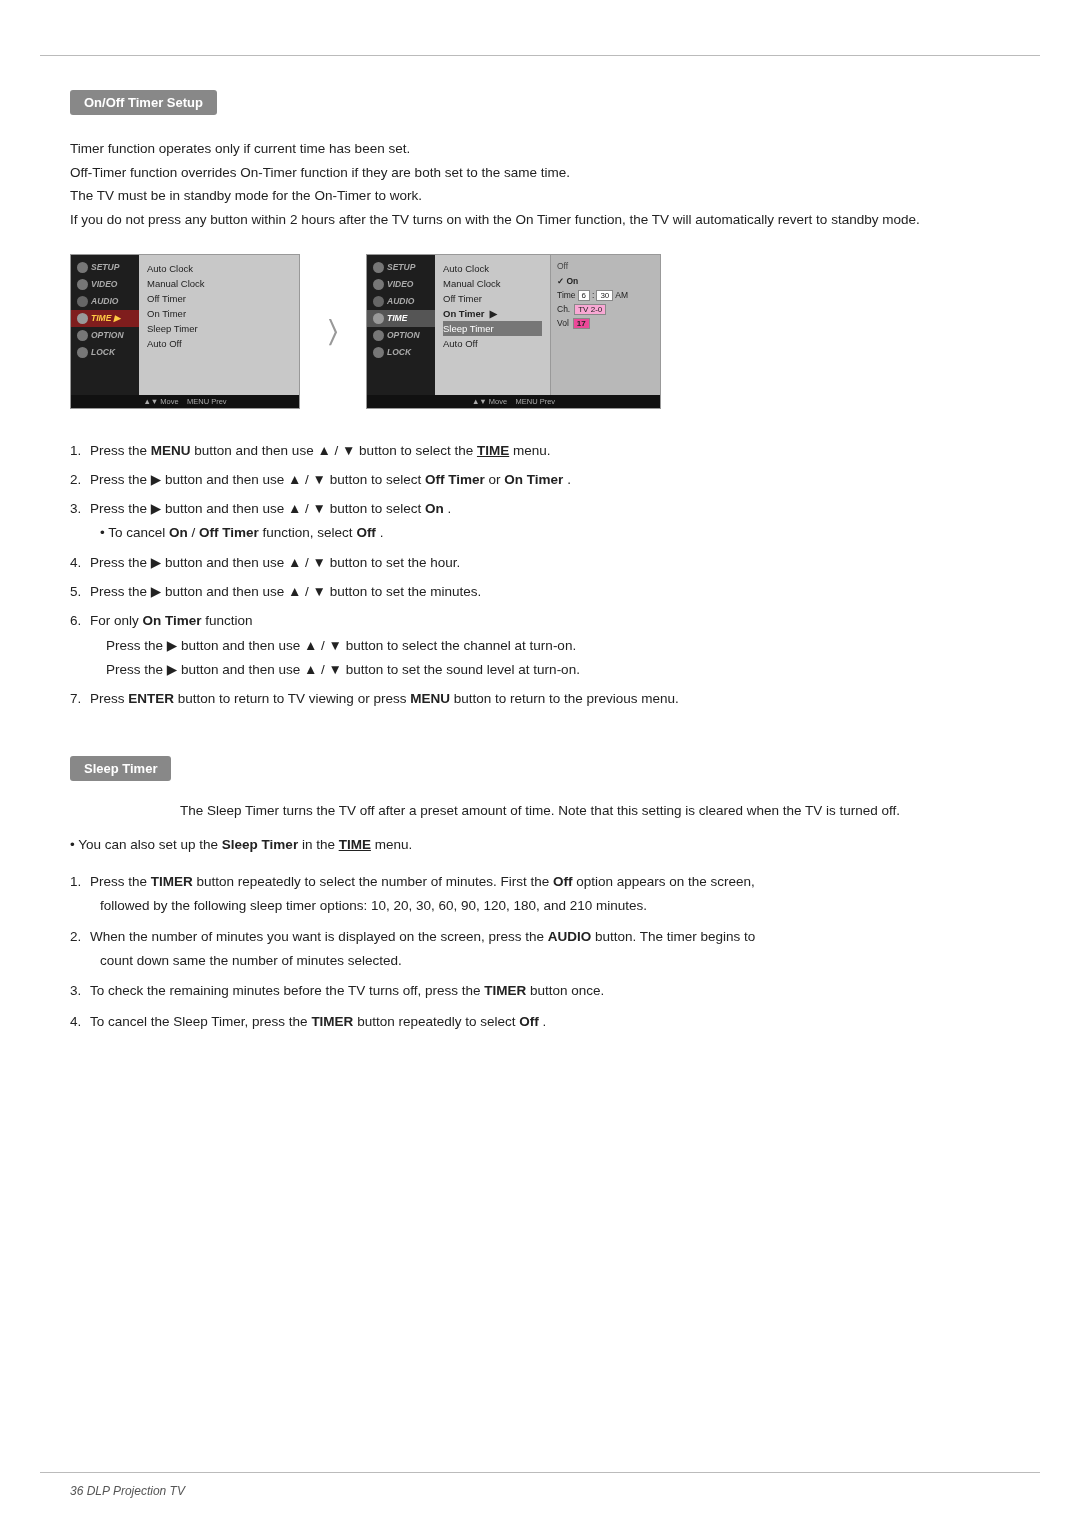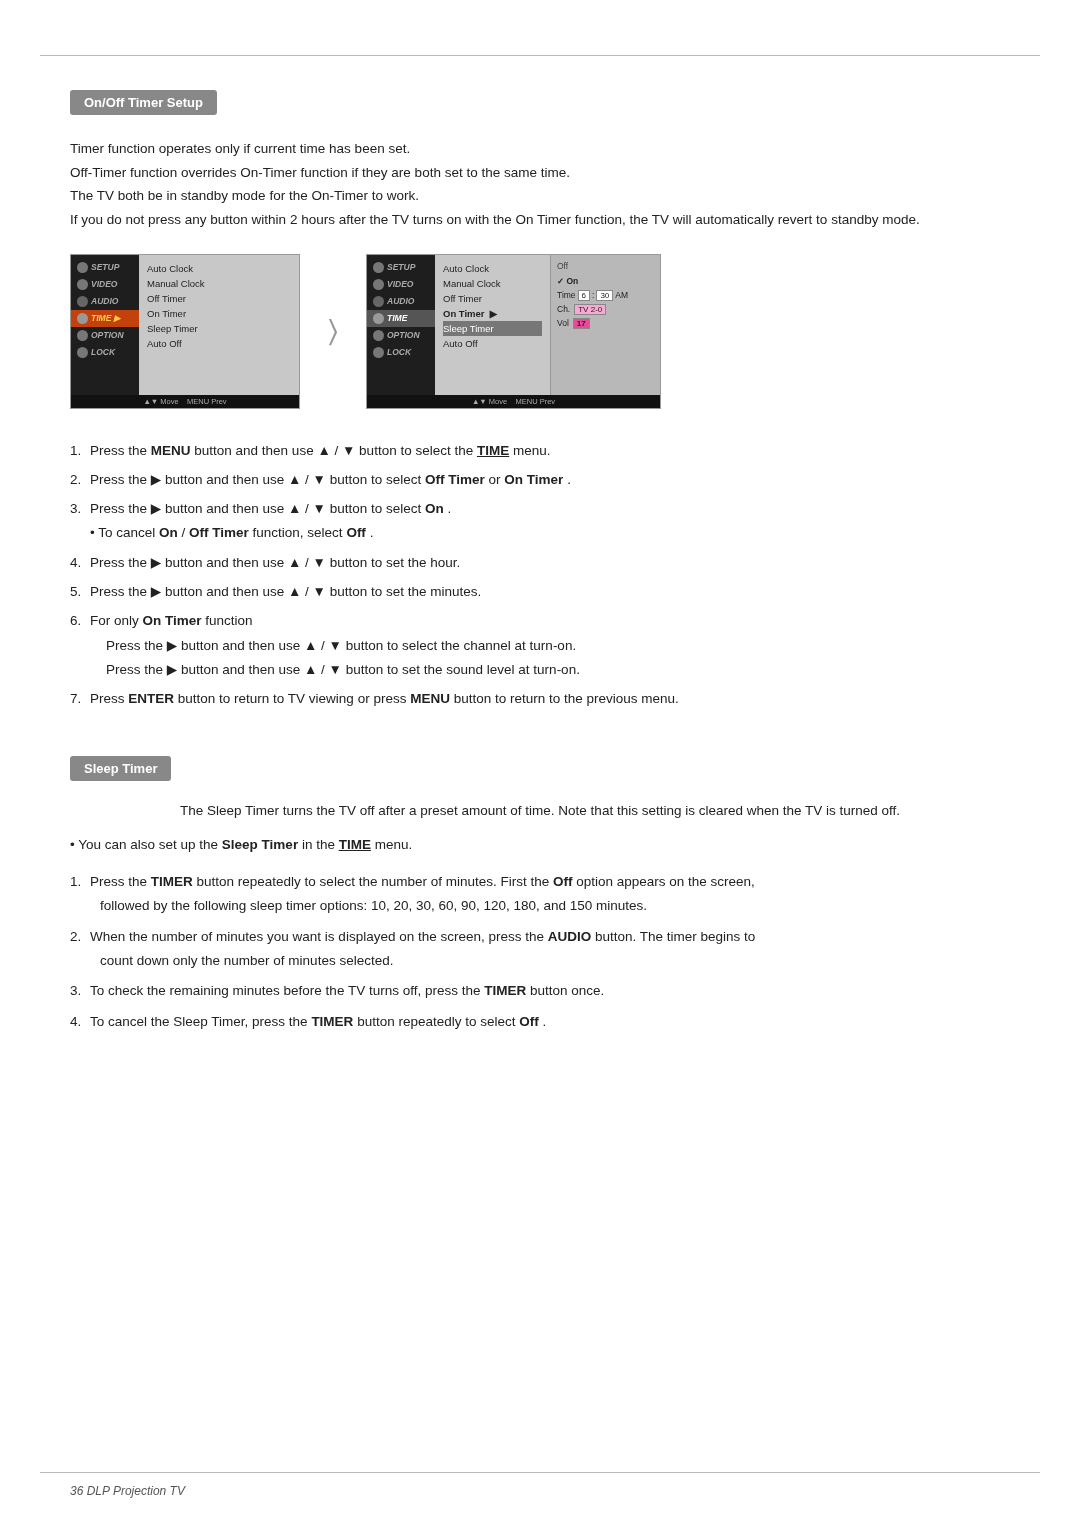"The TV both be in" div { text: both -> must }
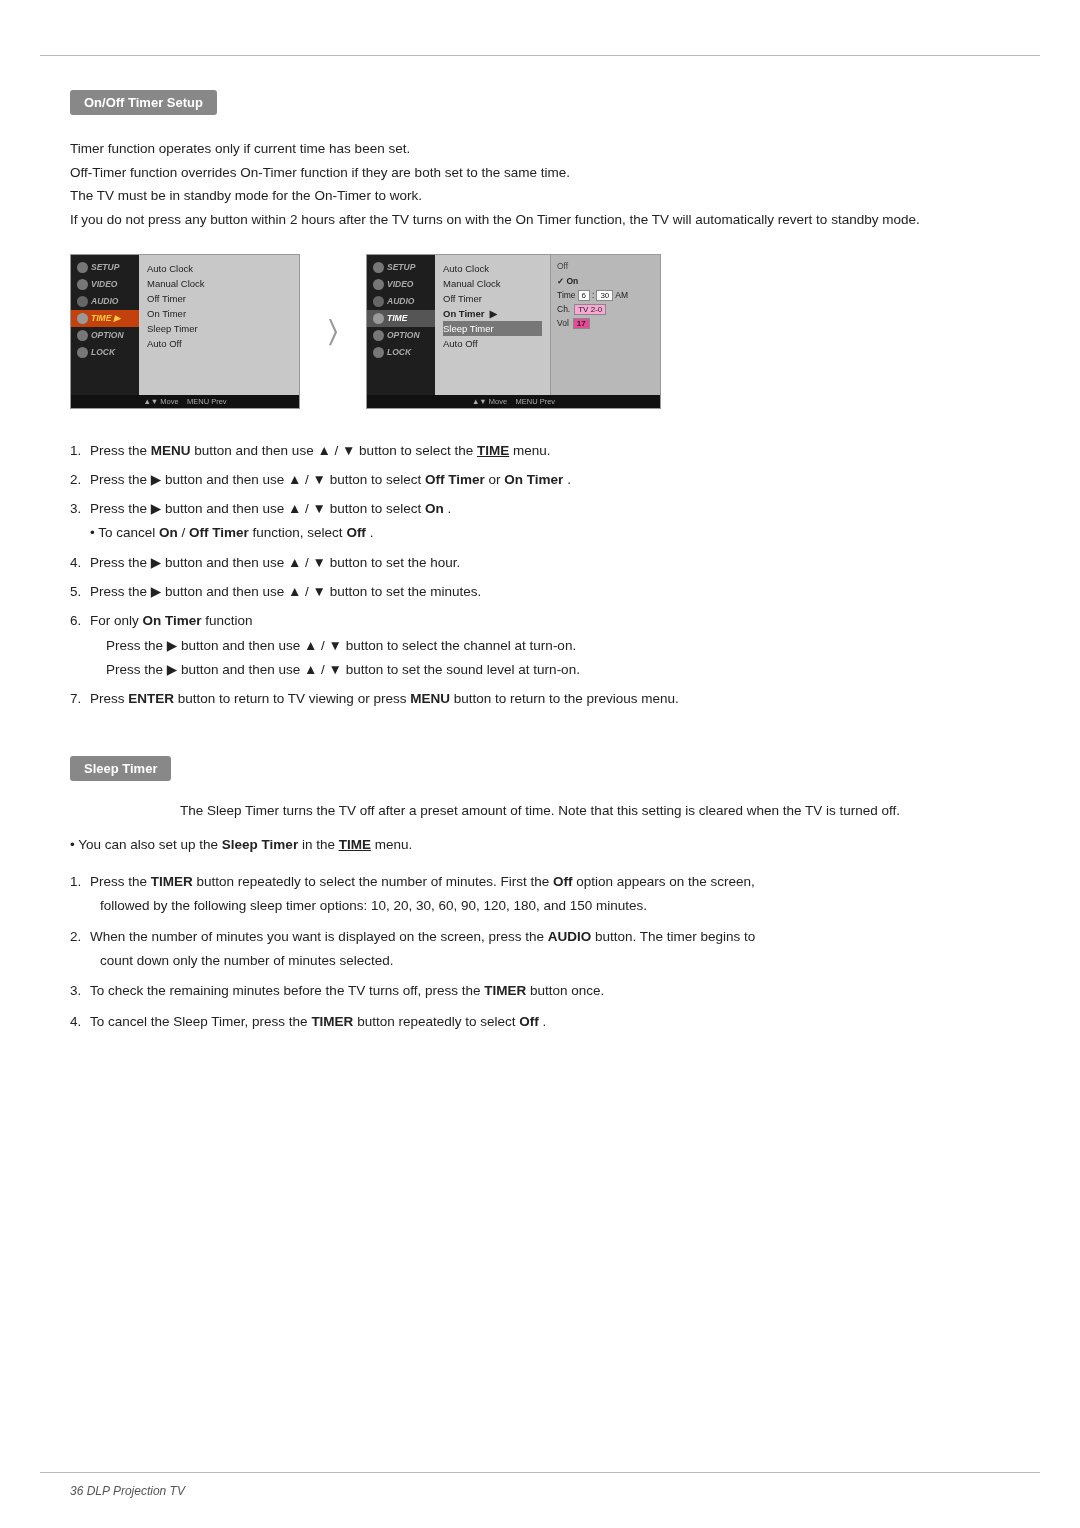"TIME ▶" div { background: #c2410c -> #7f1d1d }
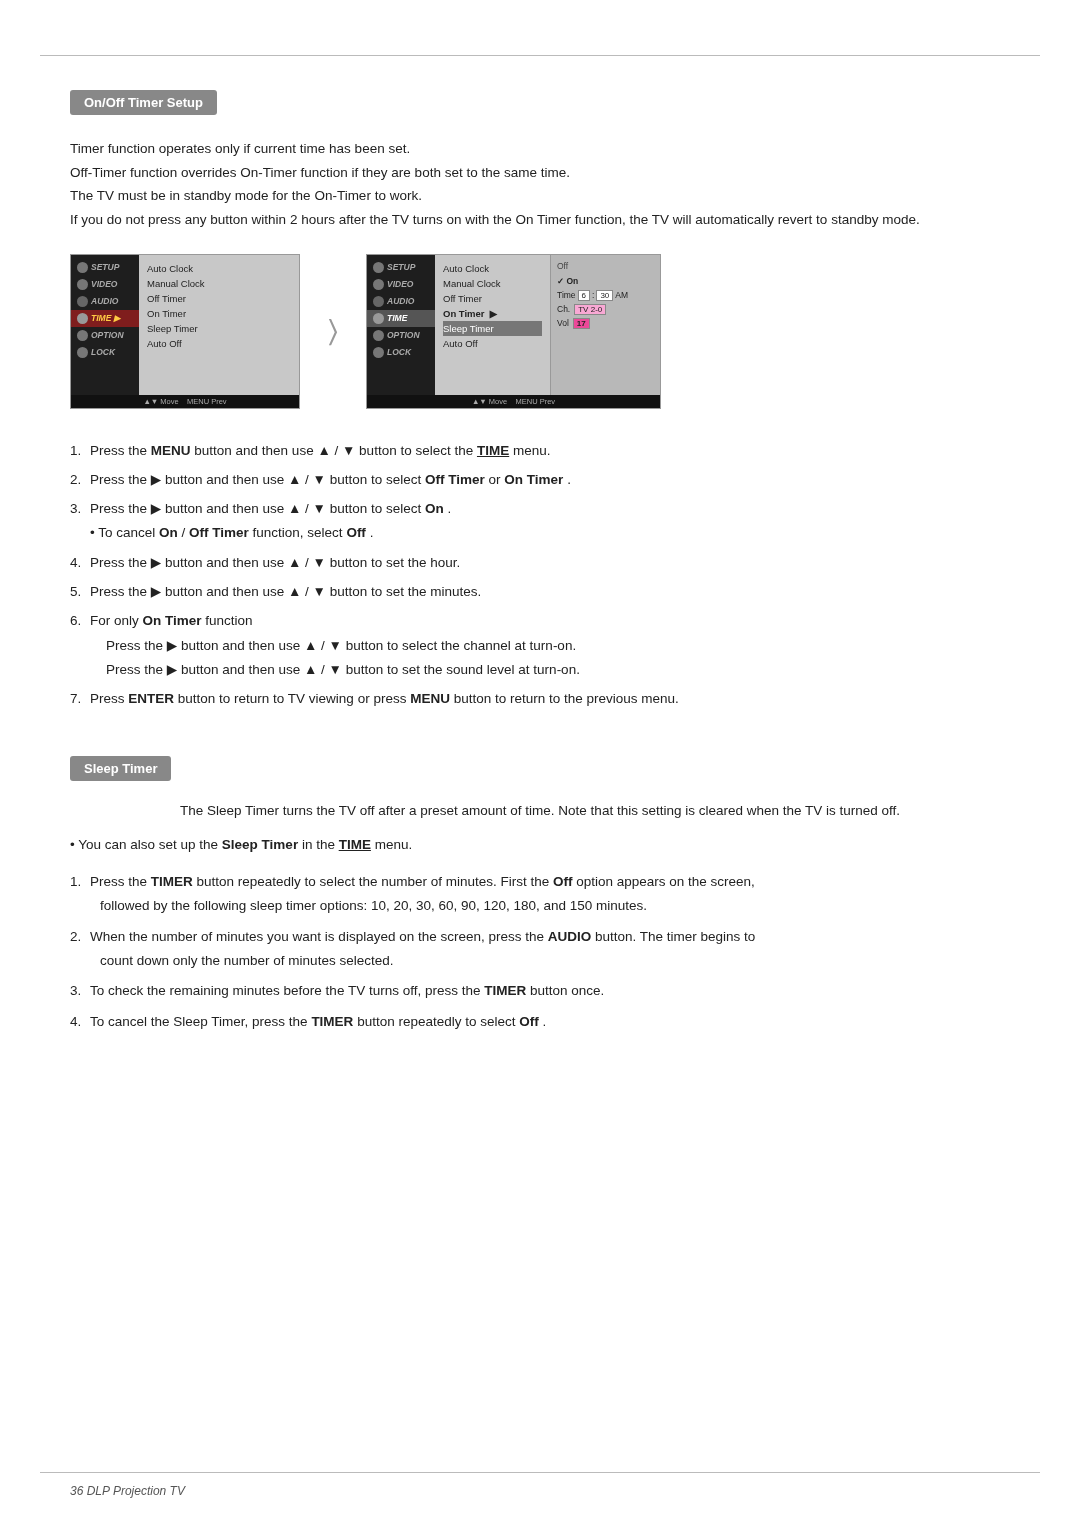"• To cancel On /" div { margin-left: none -> 10px }
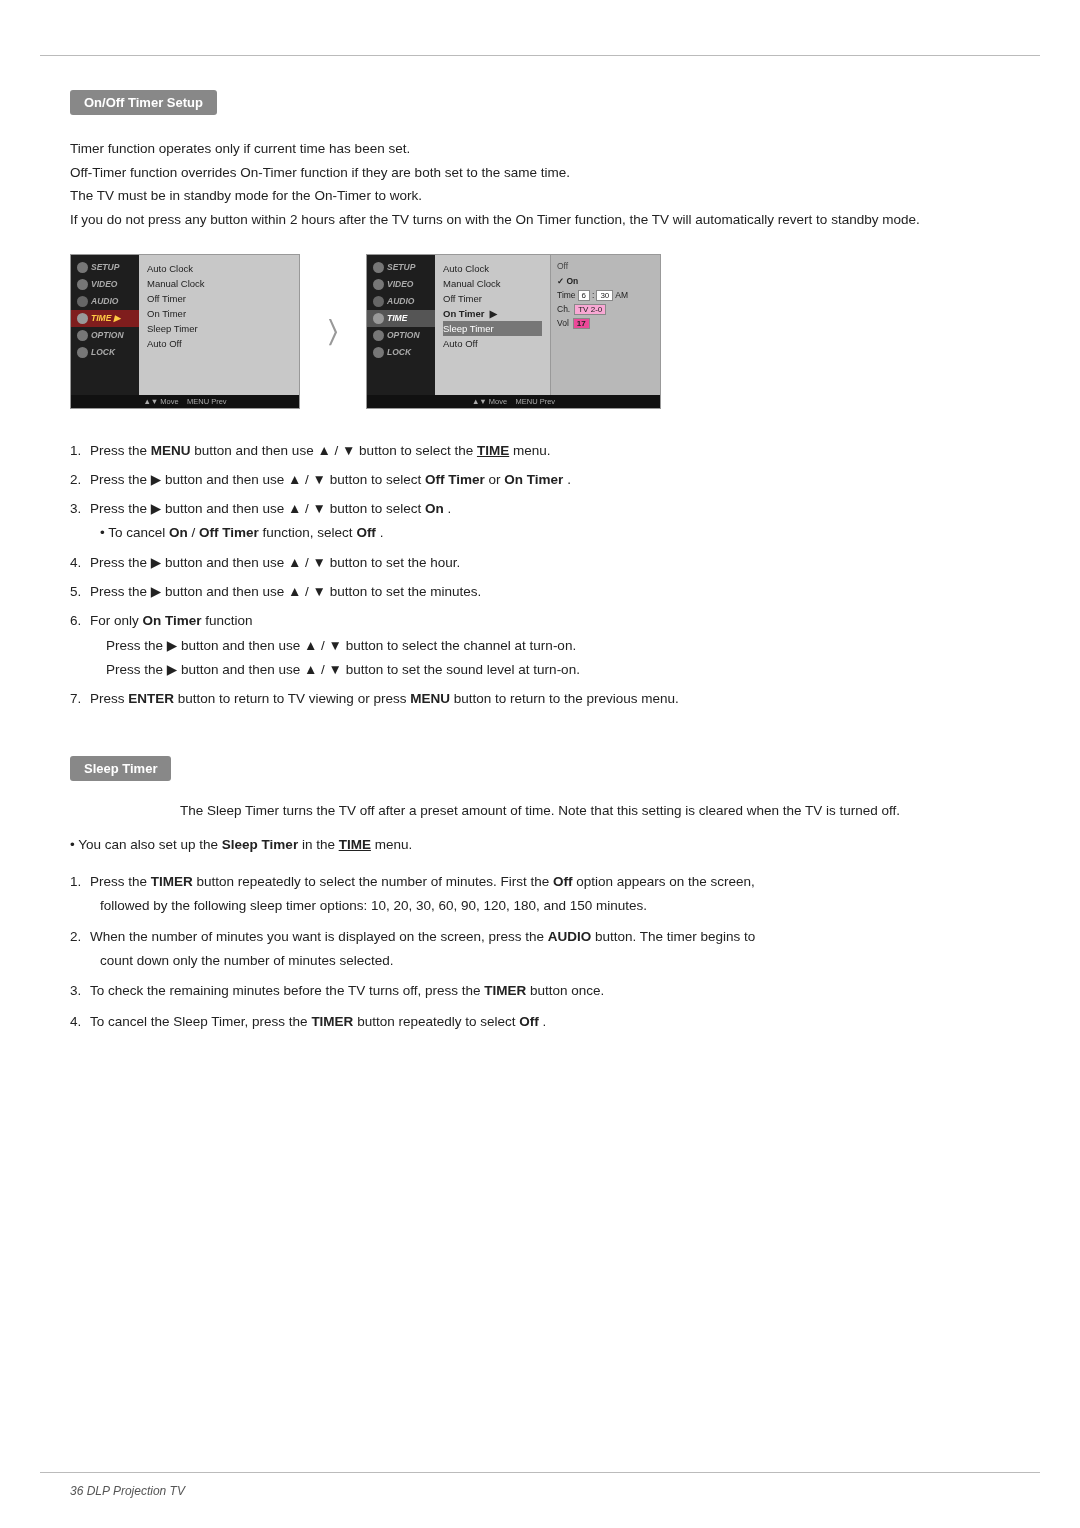"followed by the following sleep" div { text: 150 -> 210 }
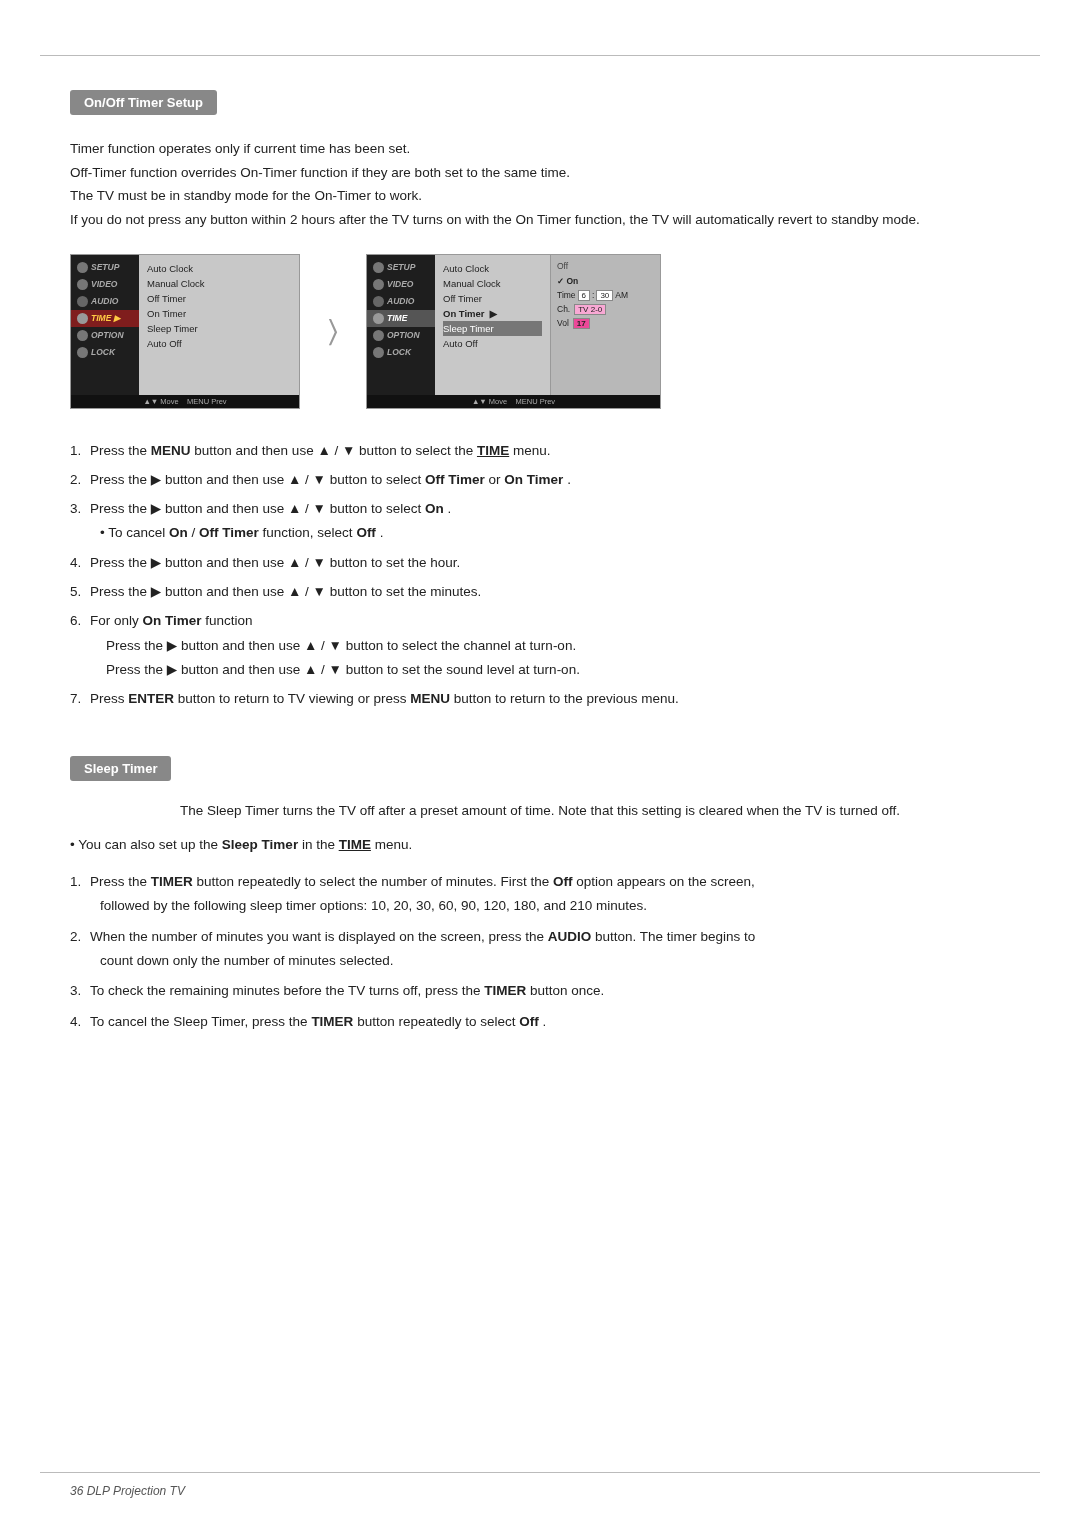"count down only the number" div { text: only -> same }
